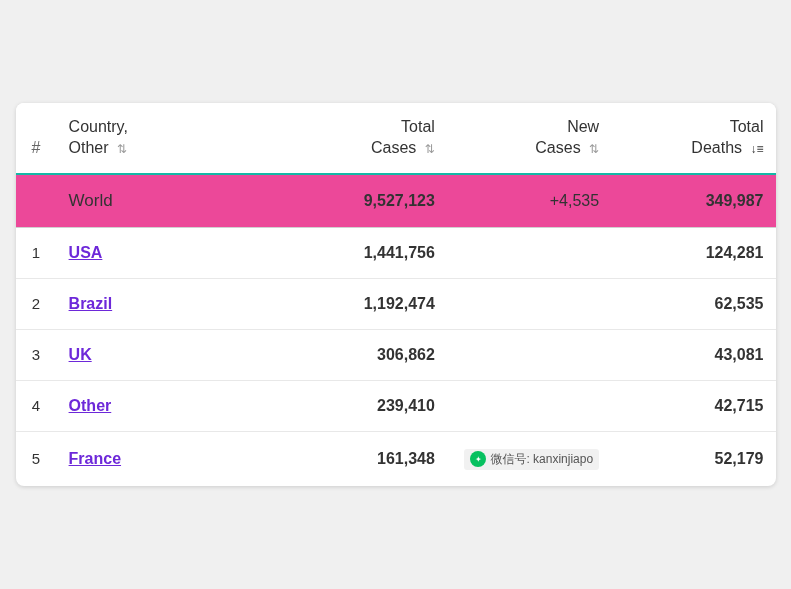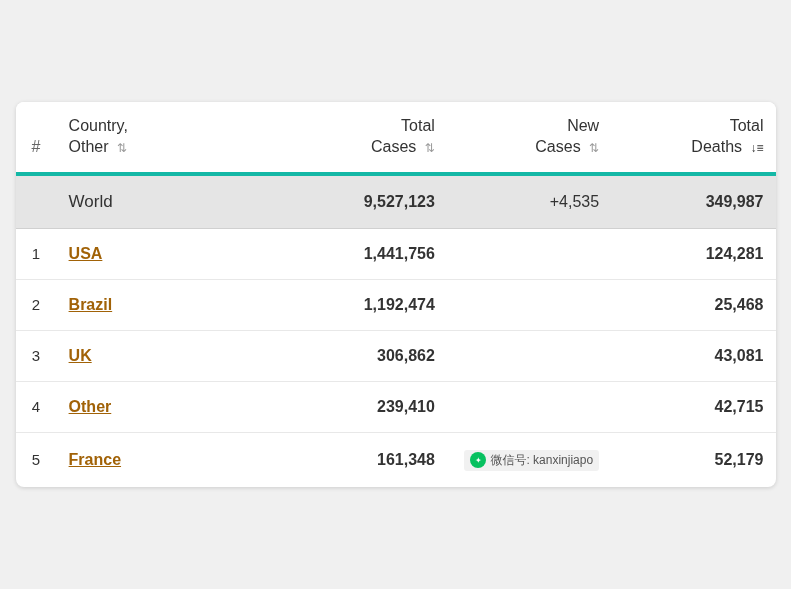"Country," thead th { border-bottom: 4px solid #14b8a6 -> 2px solid #14b8a6 }
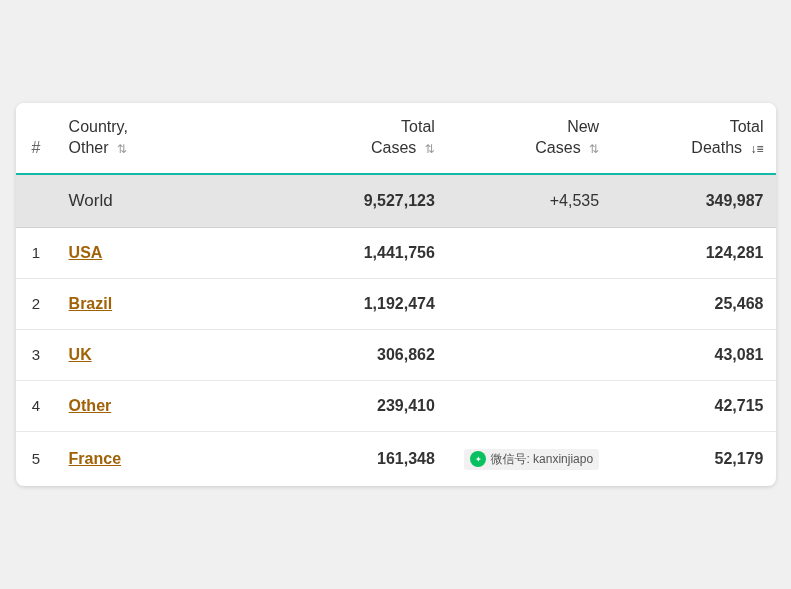"World" .world-row { background: #e5e5e5 -> #ec4899 }
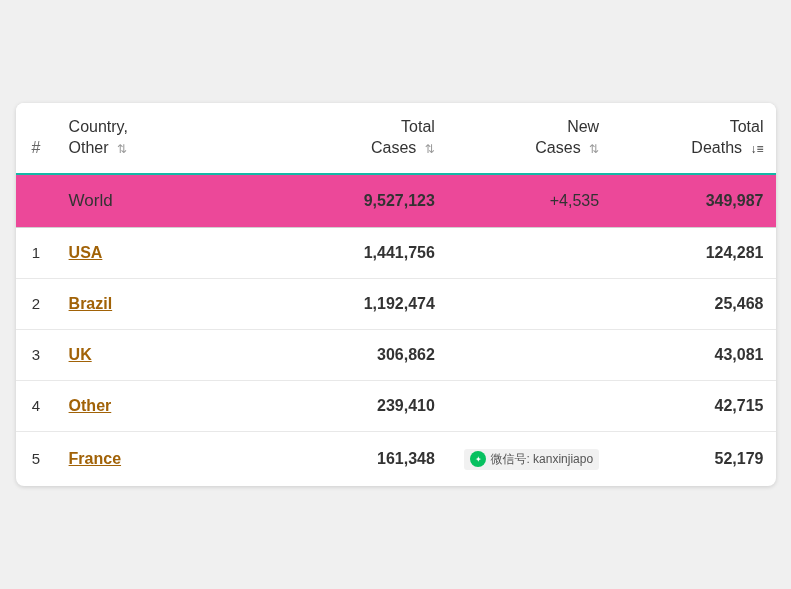"USA" .country-link { color: #a16207 -> #6d28d9 }
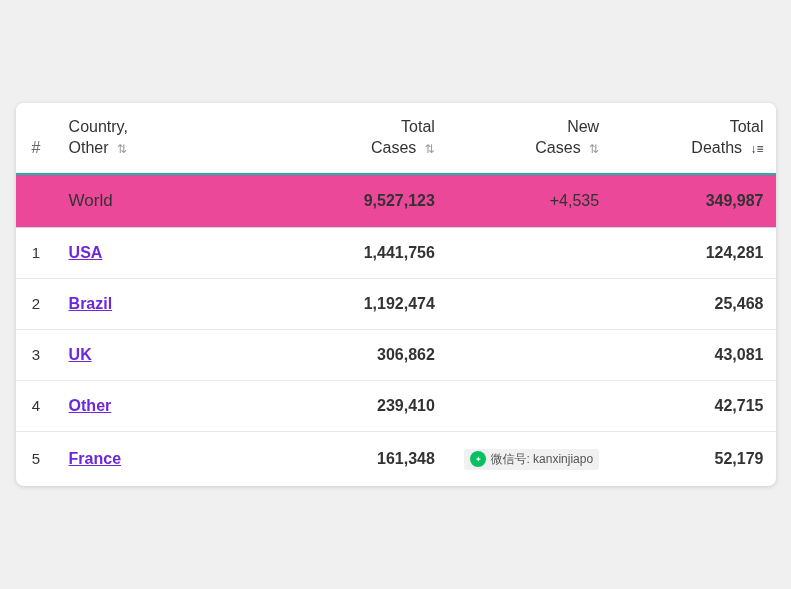"25,468" td.bold-num { text: 25,468 -> 62,535 }
